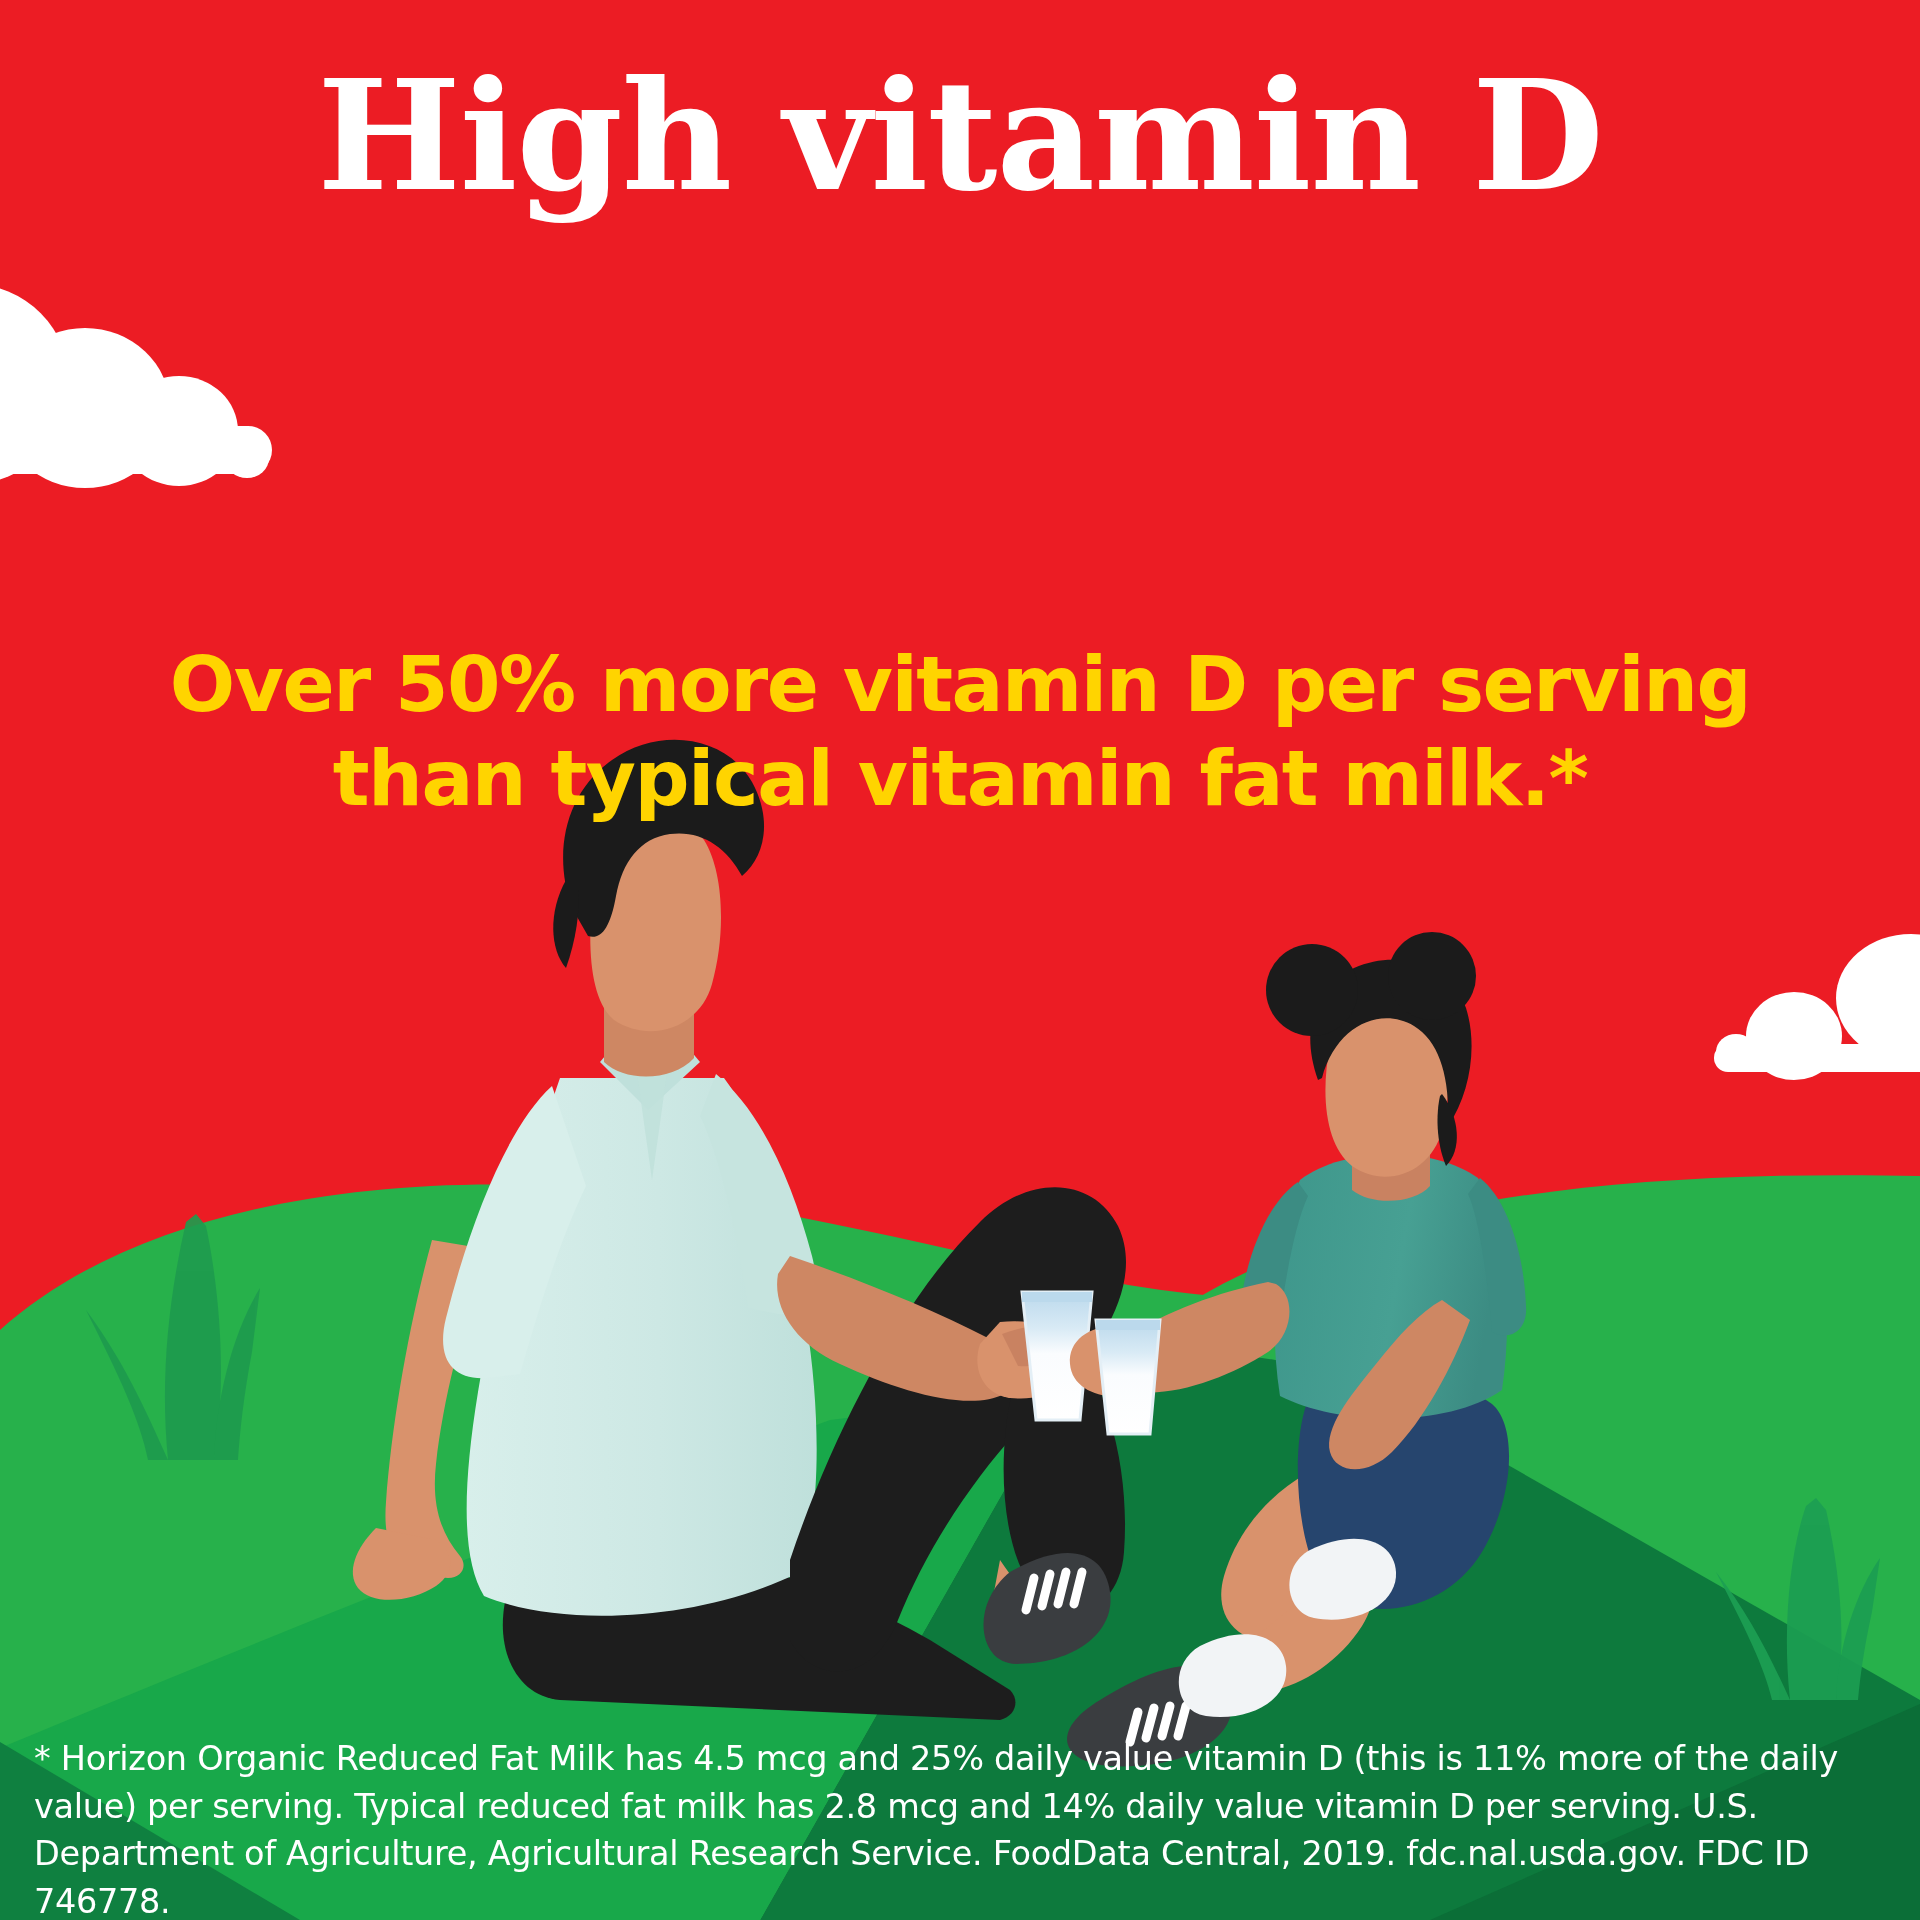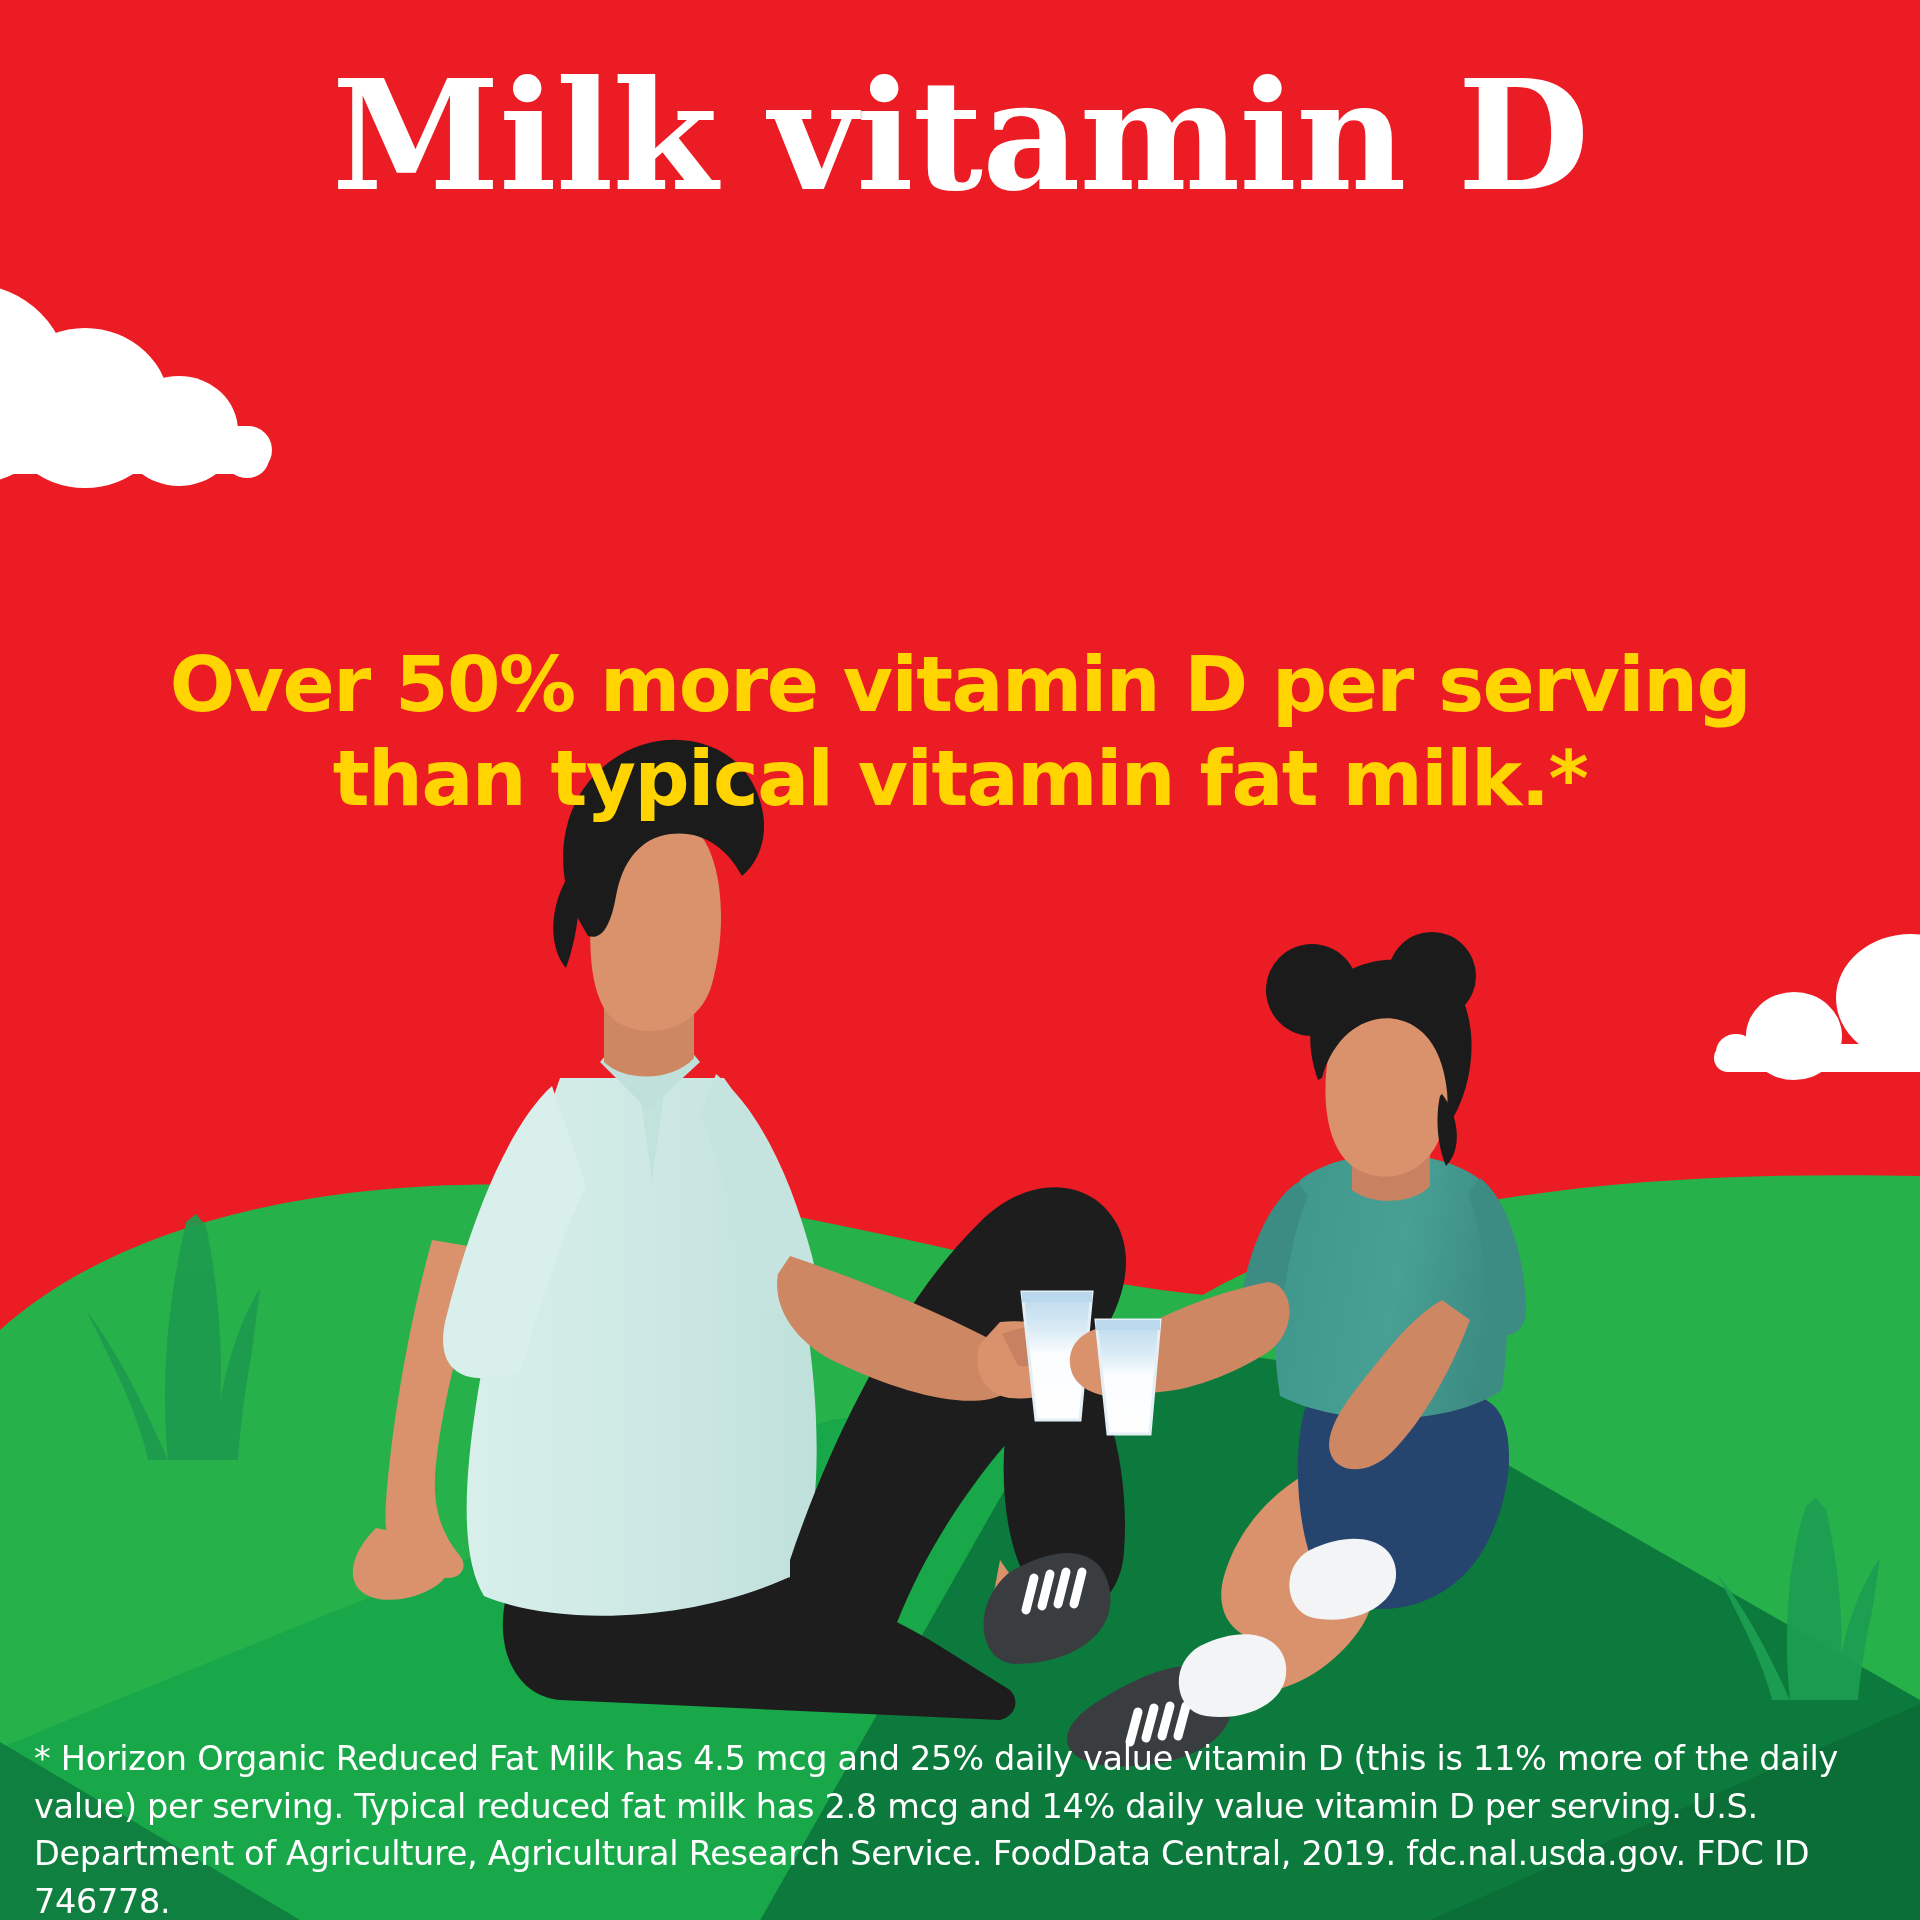"Milk vitamin D" span.hl-line { text: Milk -> High }
